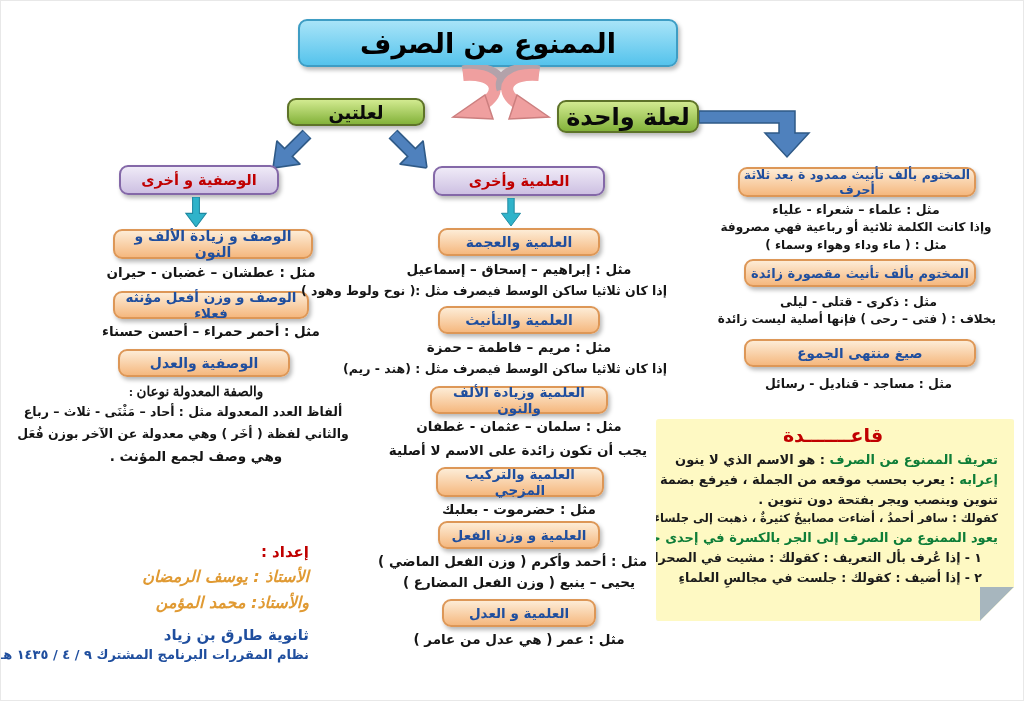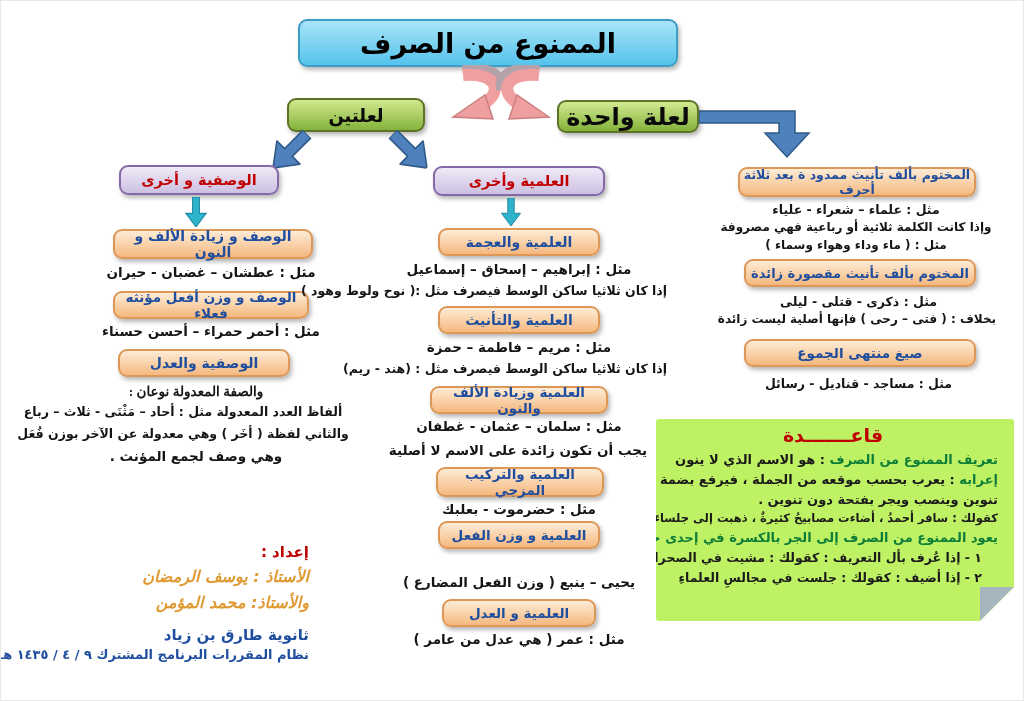"لعلتين" div.plaque { height: 34px -> 28px }
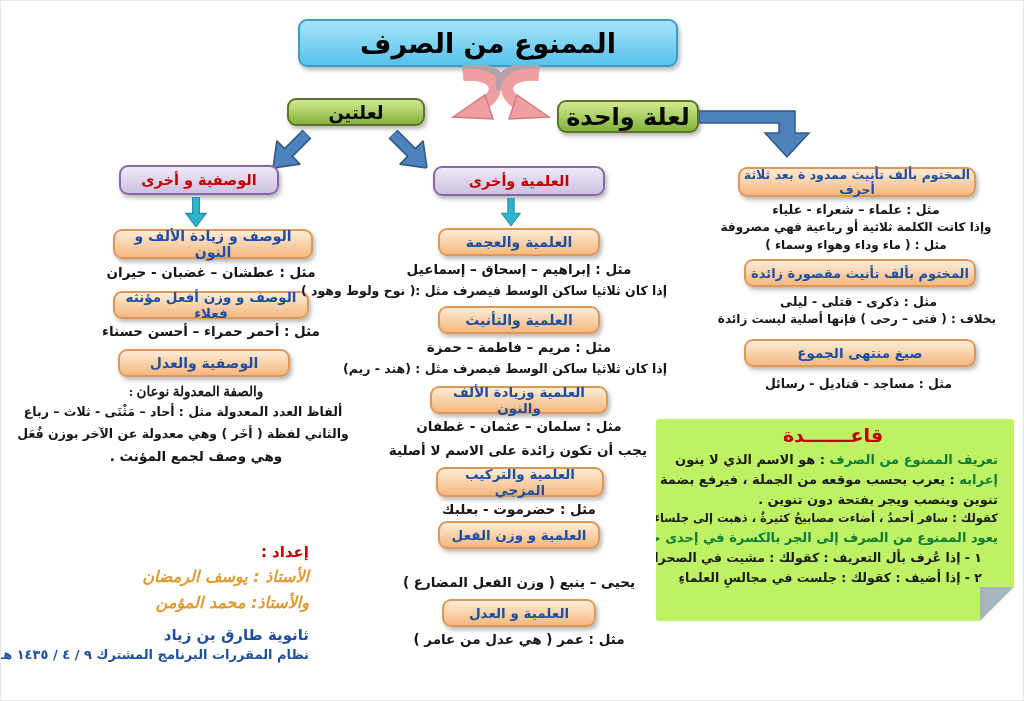"قاعـــــــدة" .note { background: #bef264 -> #fef9c3 }
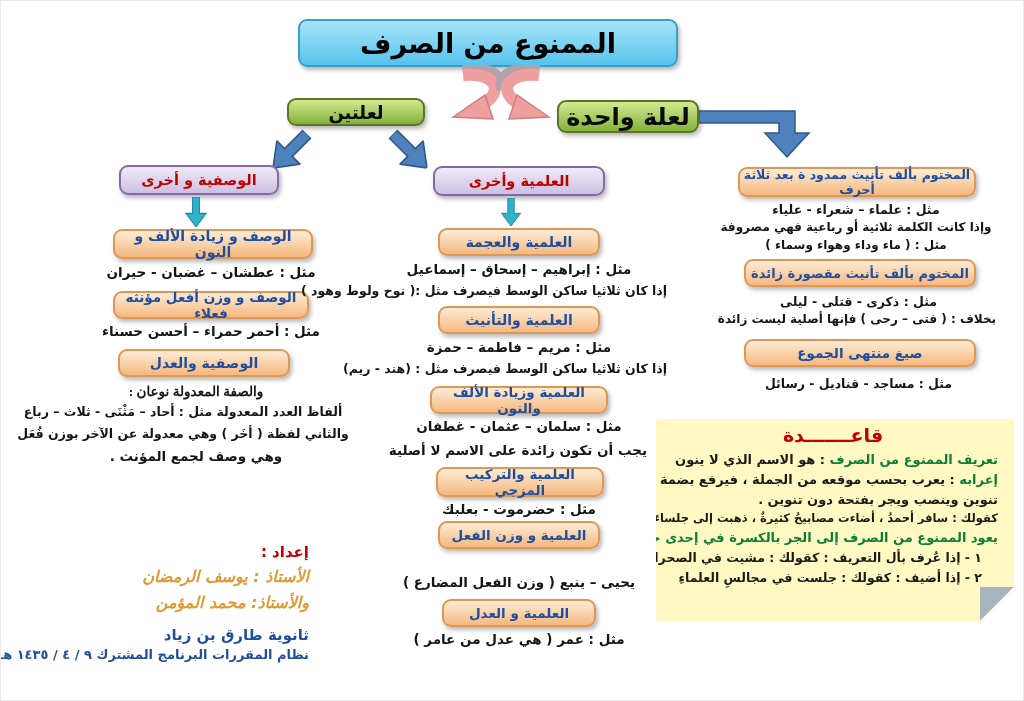"مثل : أحمد وأكرم (" div.tx { html: none -> <div>مثل : أحمد وأكرم ( وزن الفعل الماضي )</div> }
